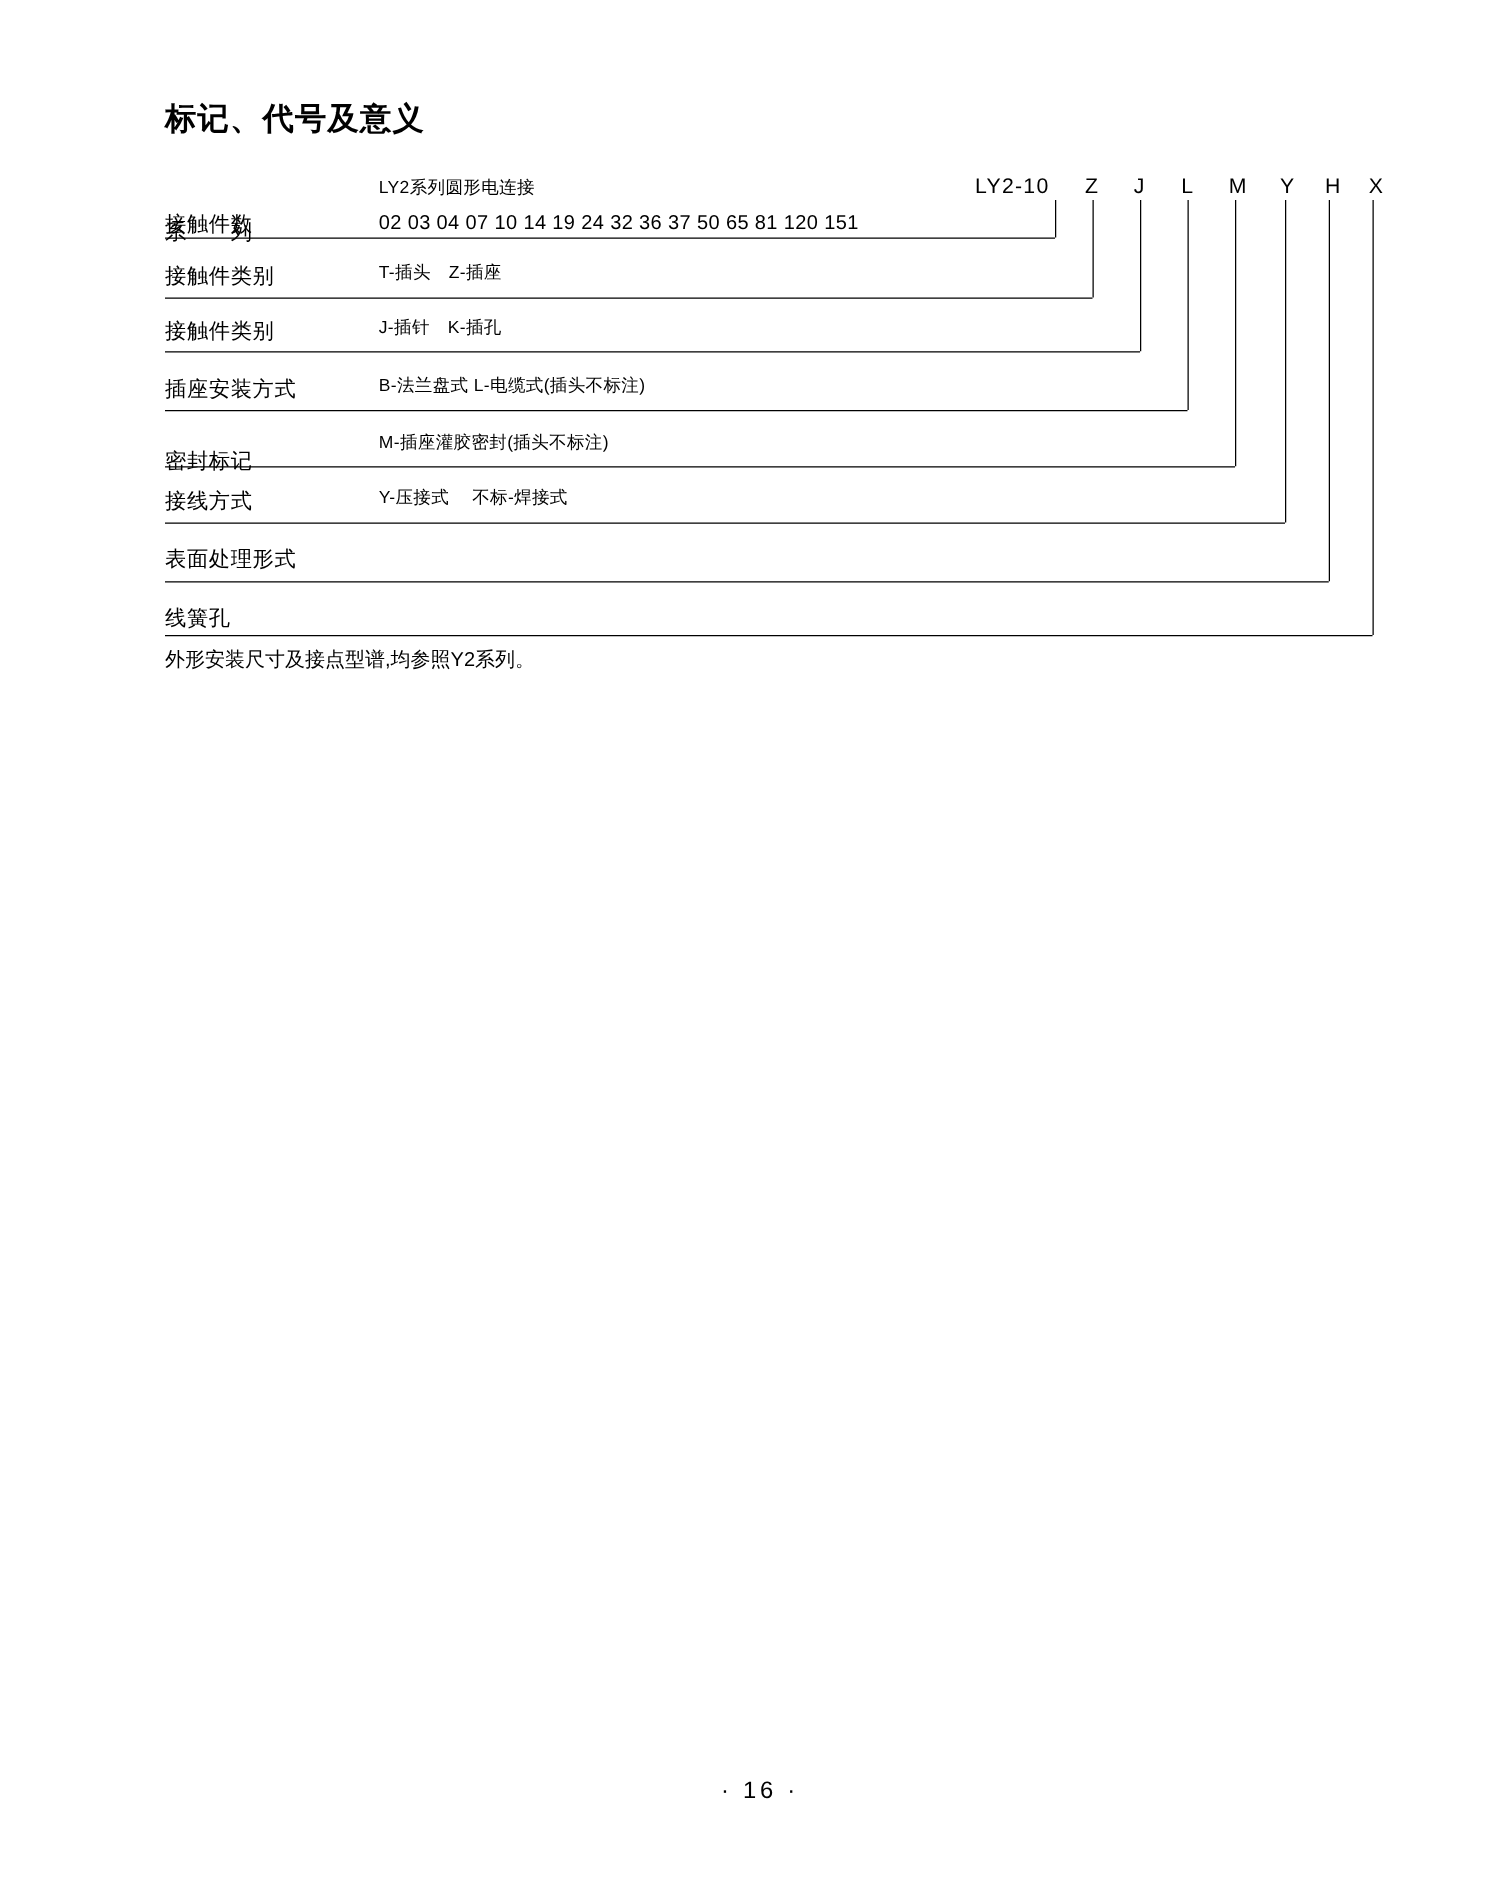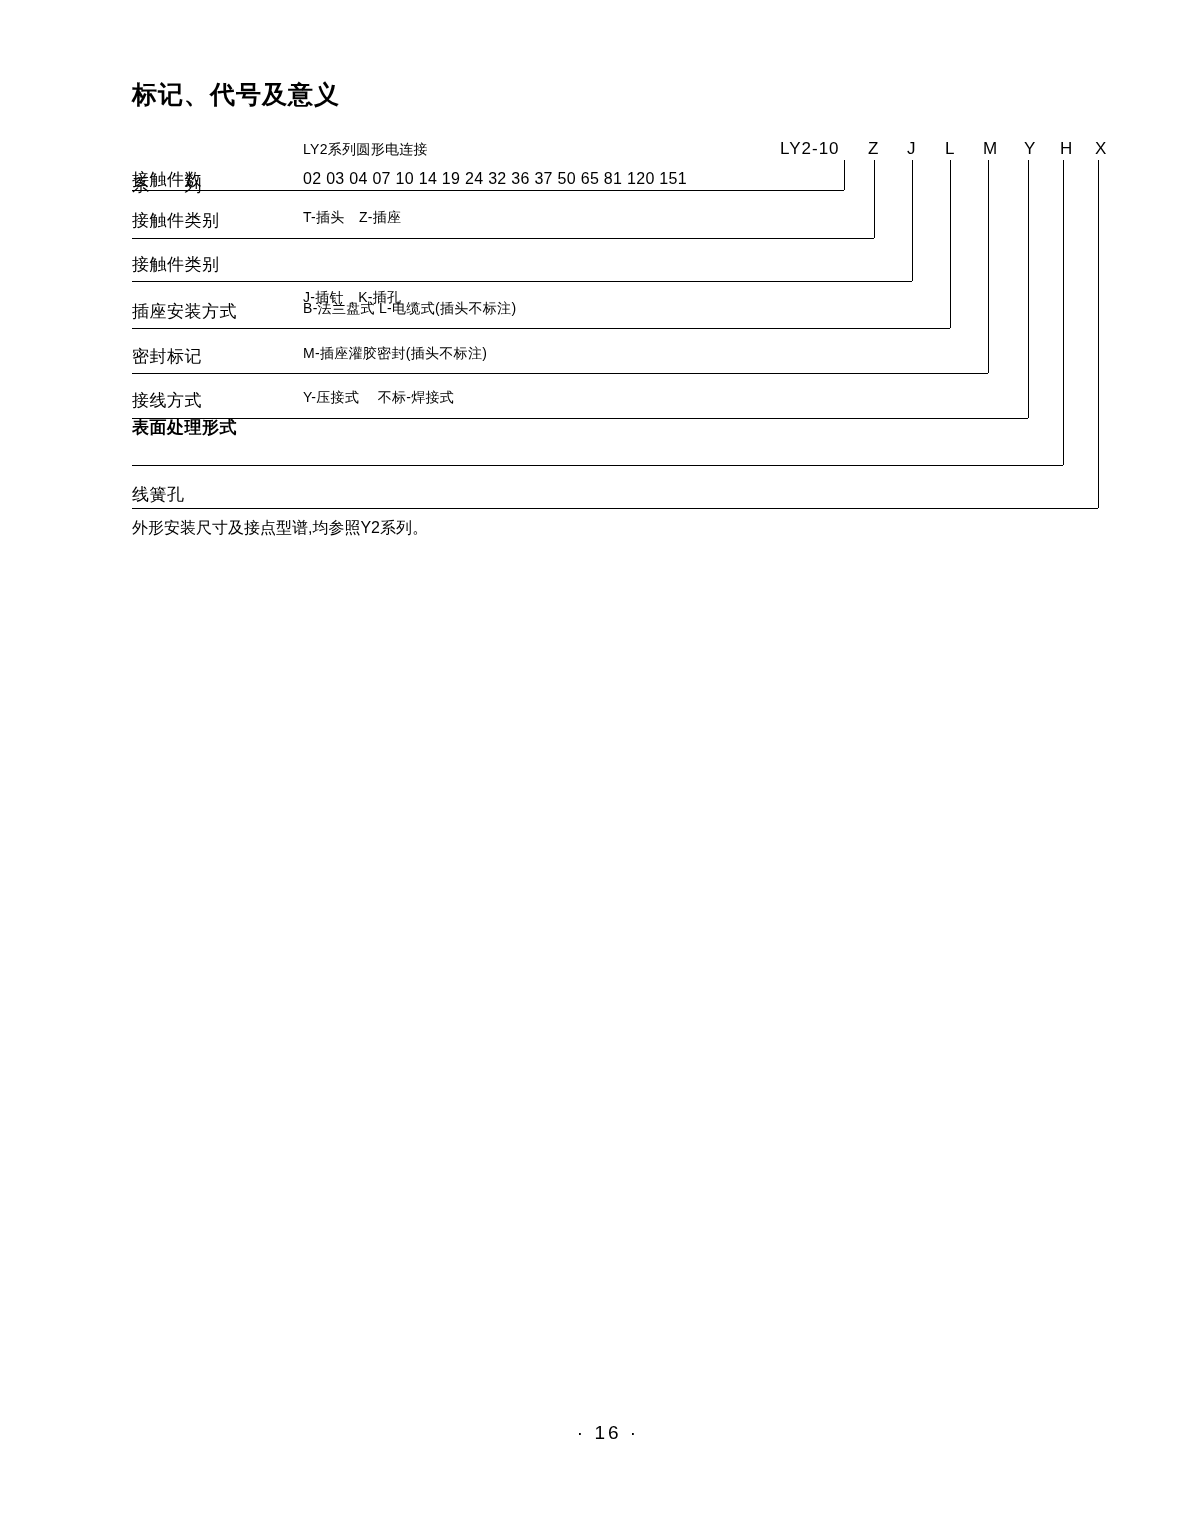"J-插针 K-插孔" div.row-desc { margin-top: 36px -> none }
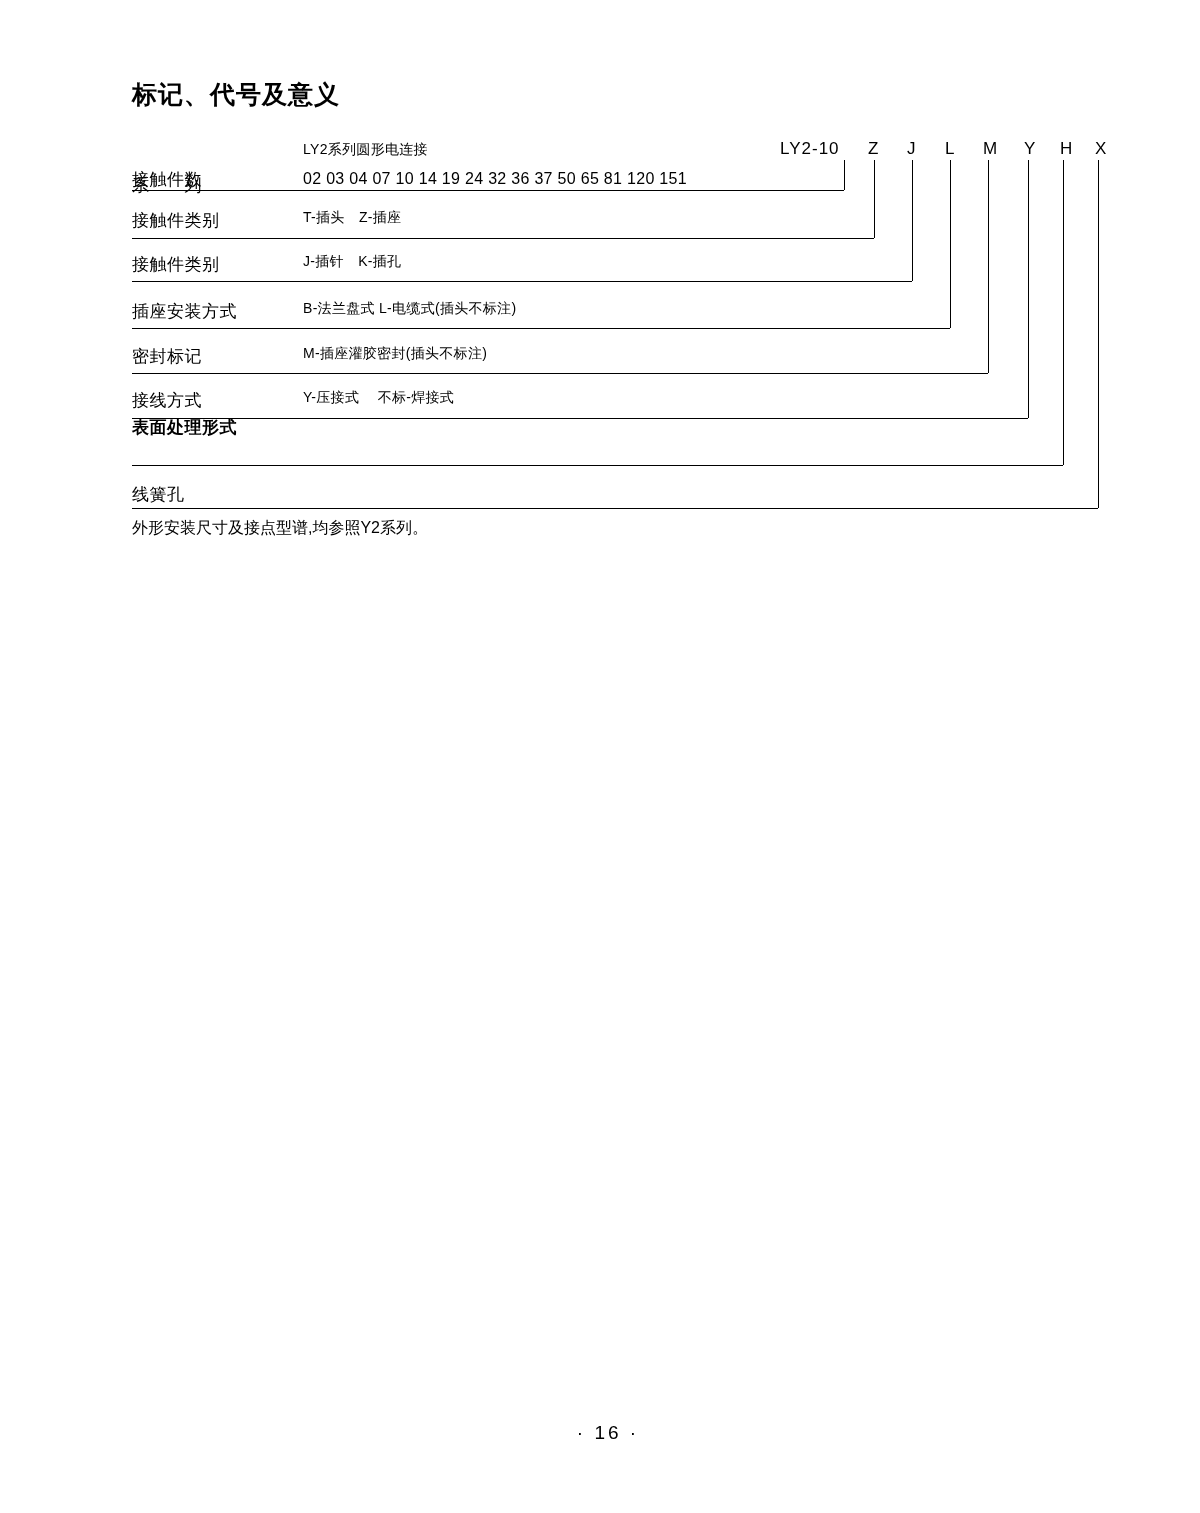"密封标记" div.row-label { top: 345px -> 357px }
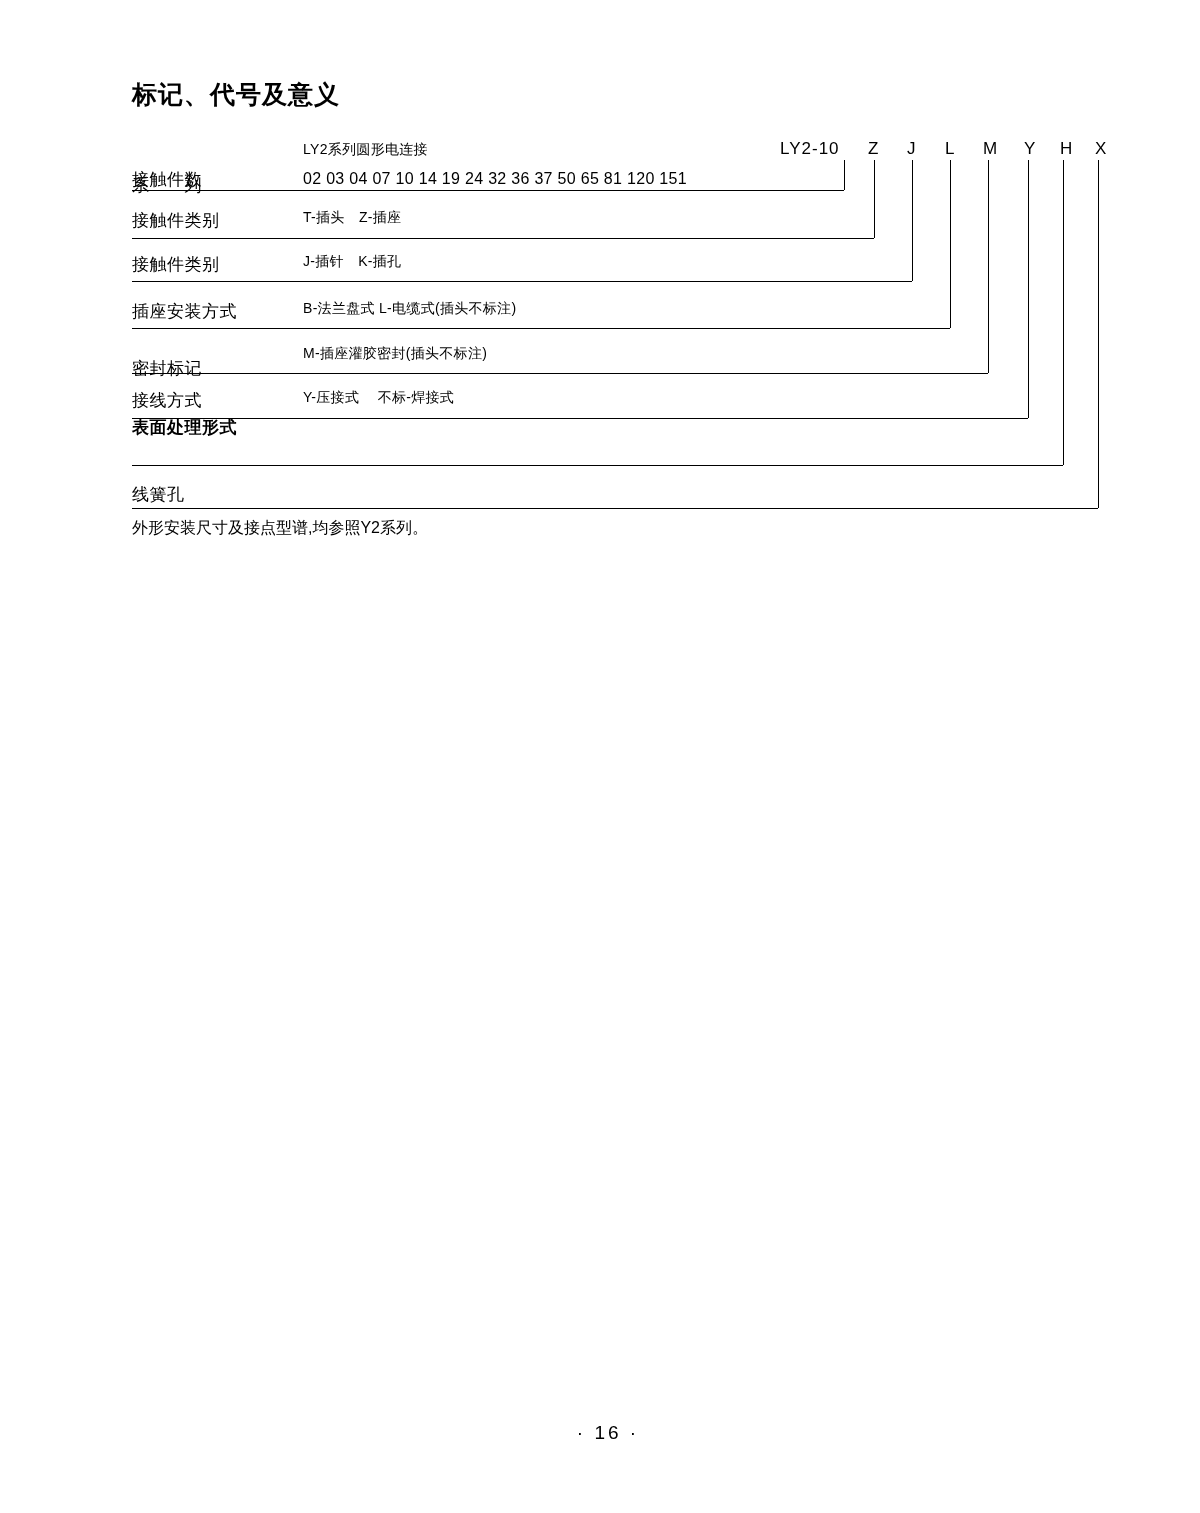"表面处理形式" div.row-label { font-weight: bold -> none; top: 416px -> 436px }
